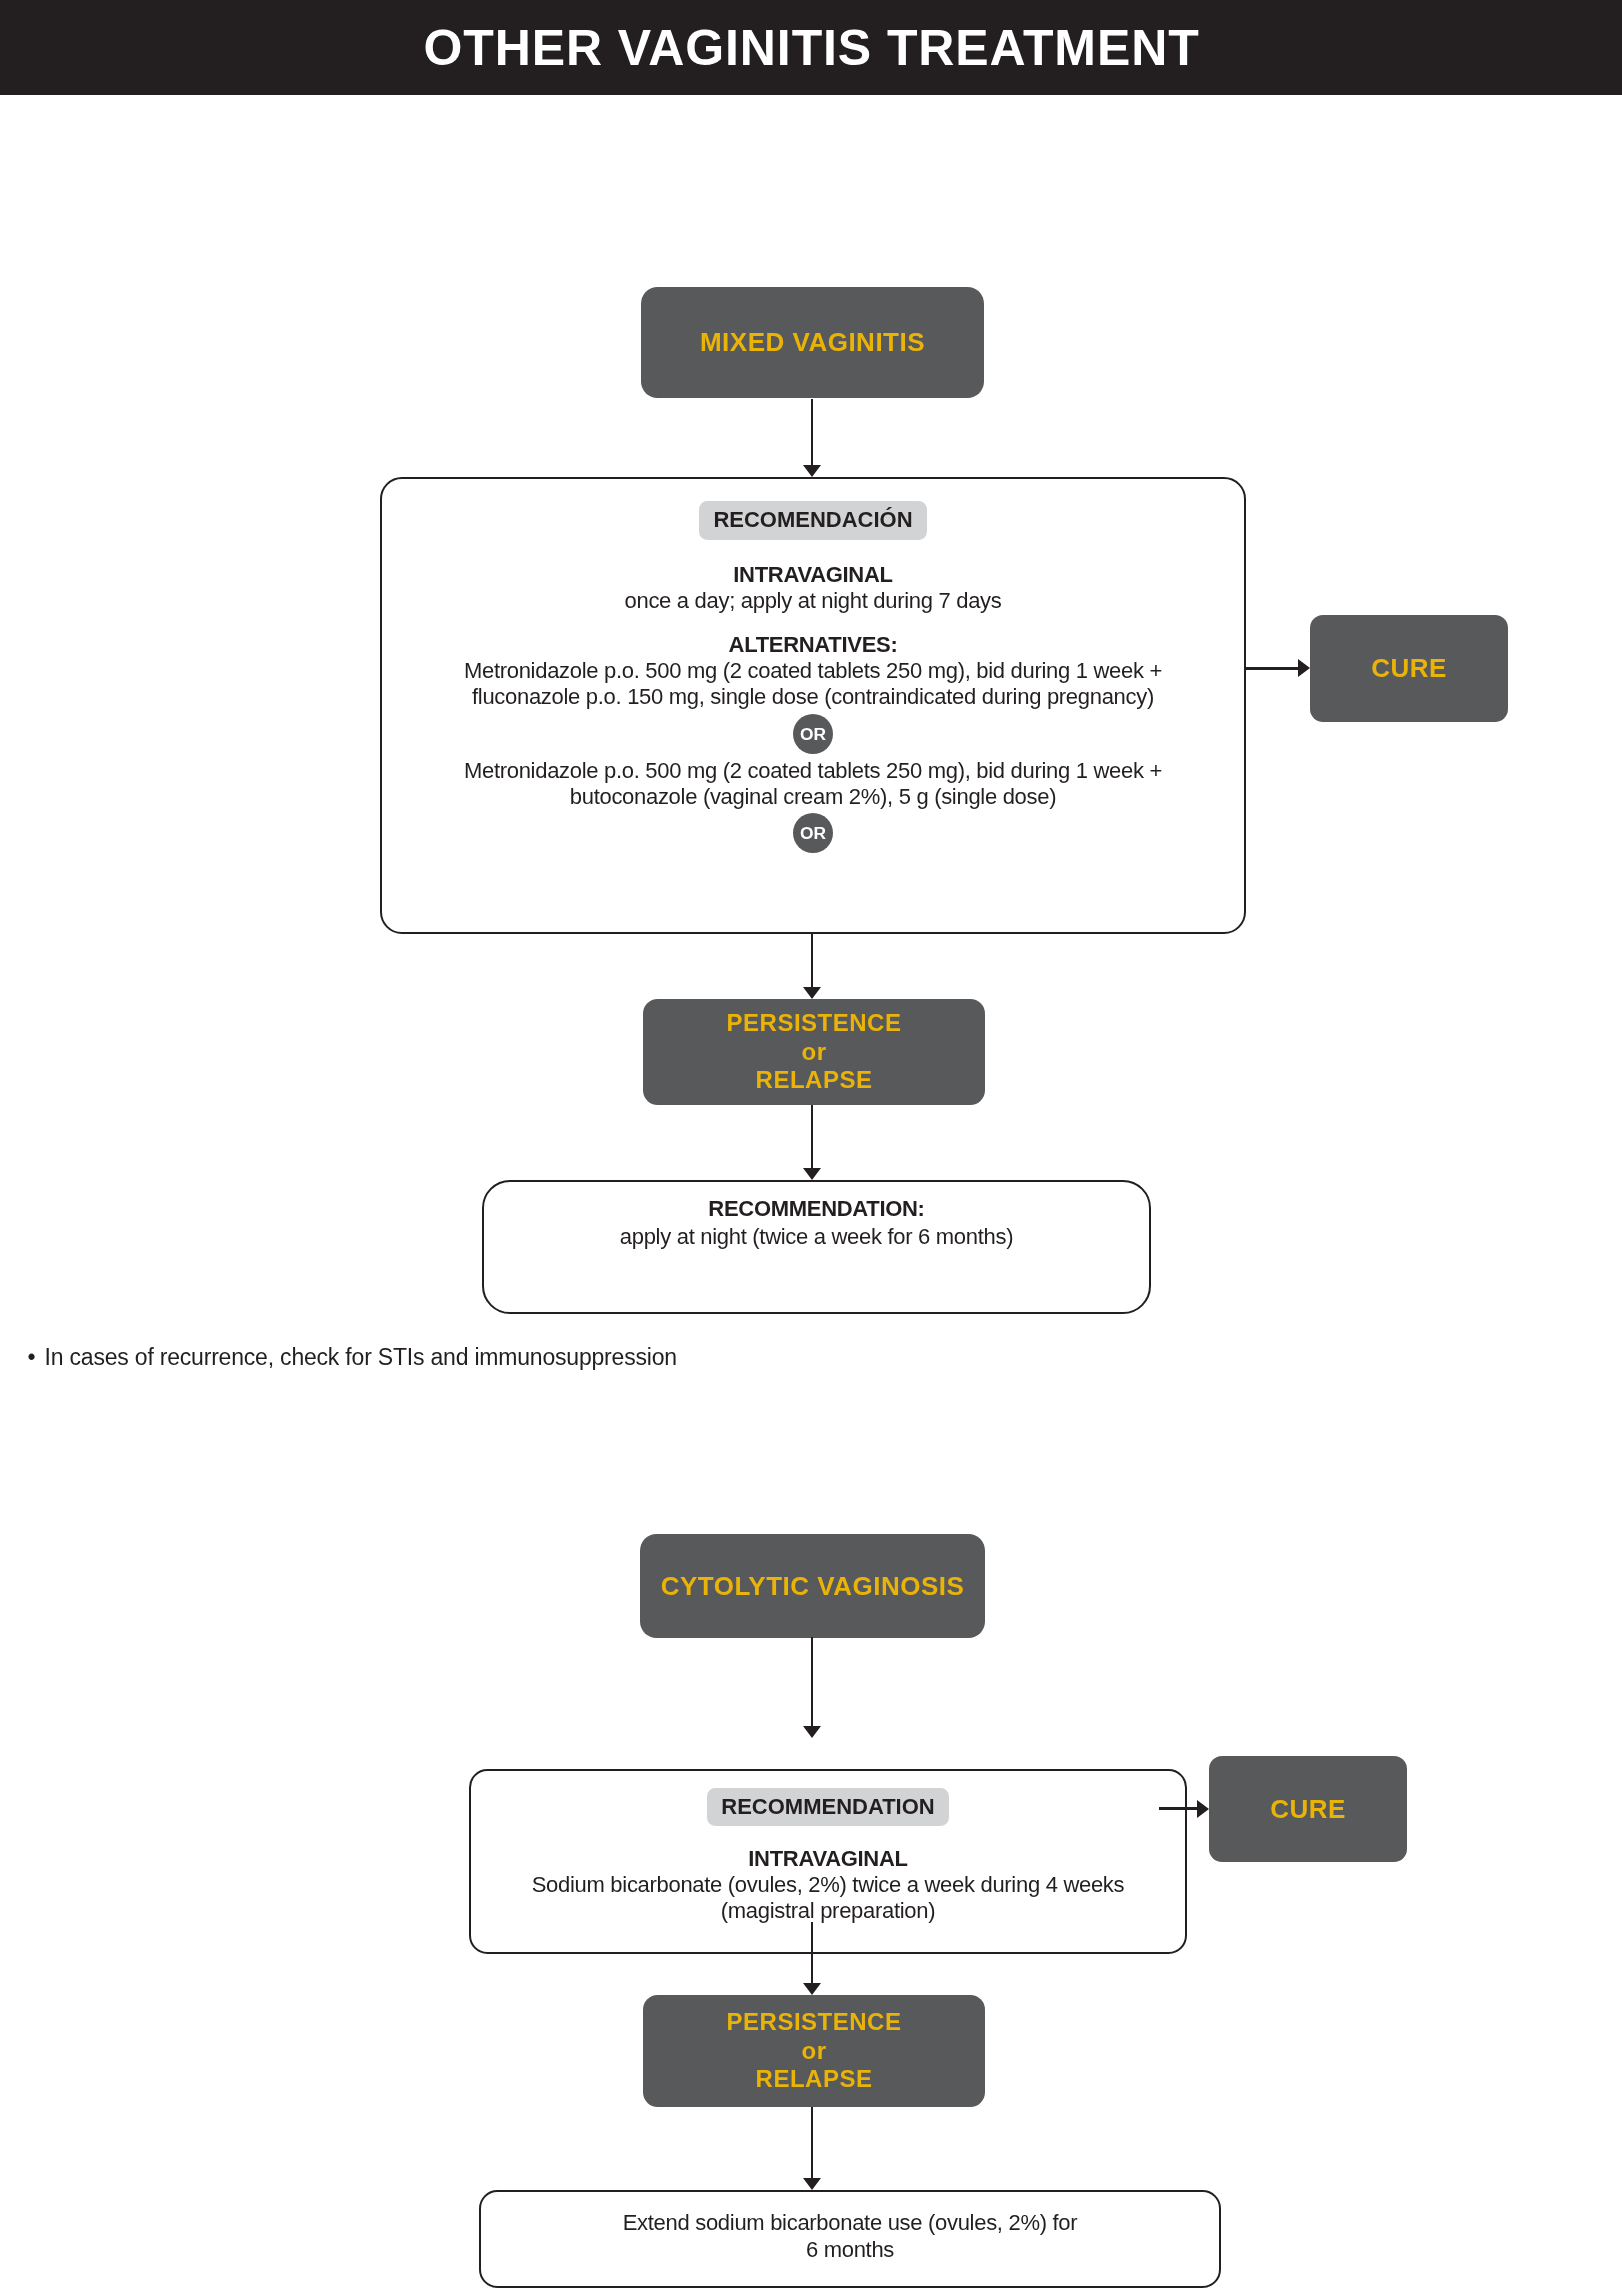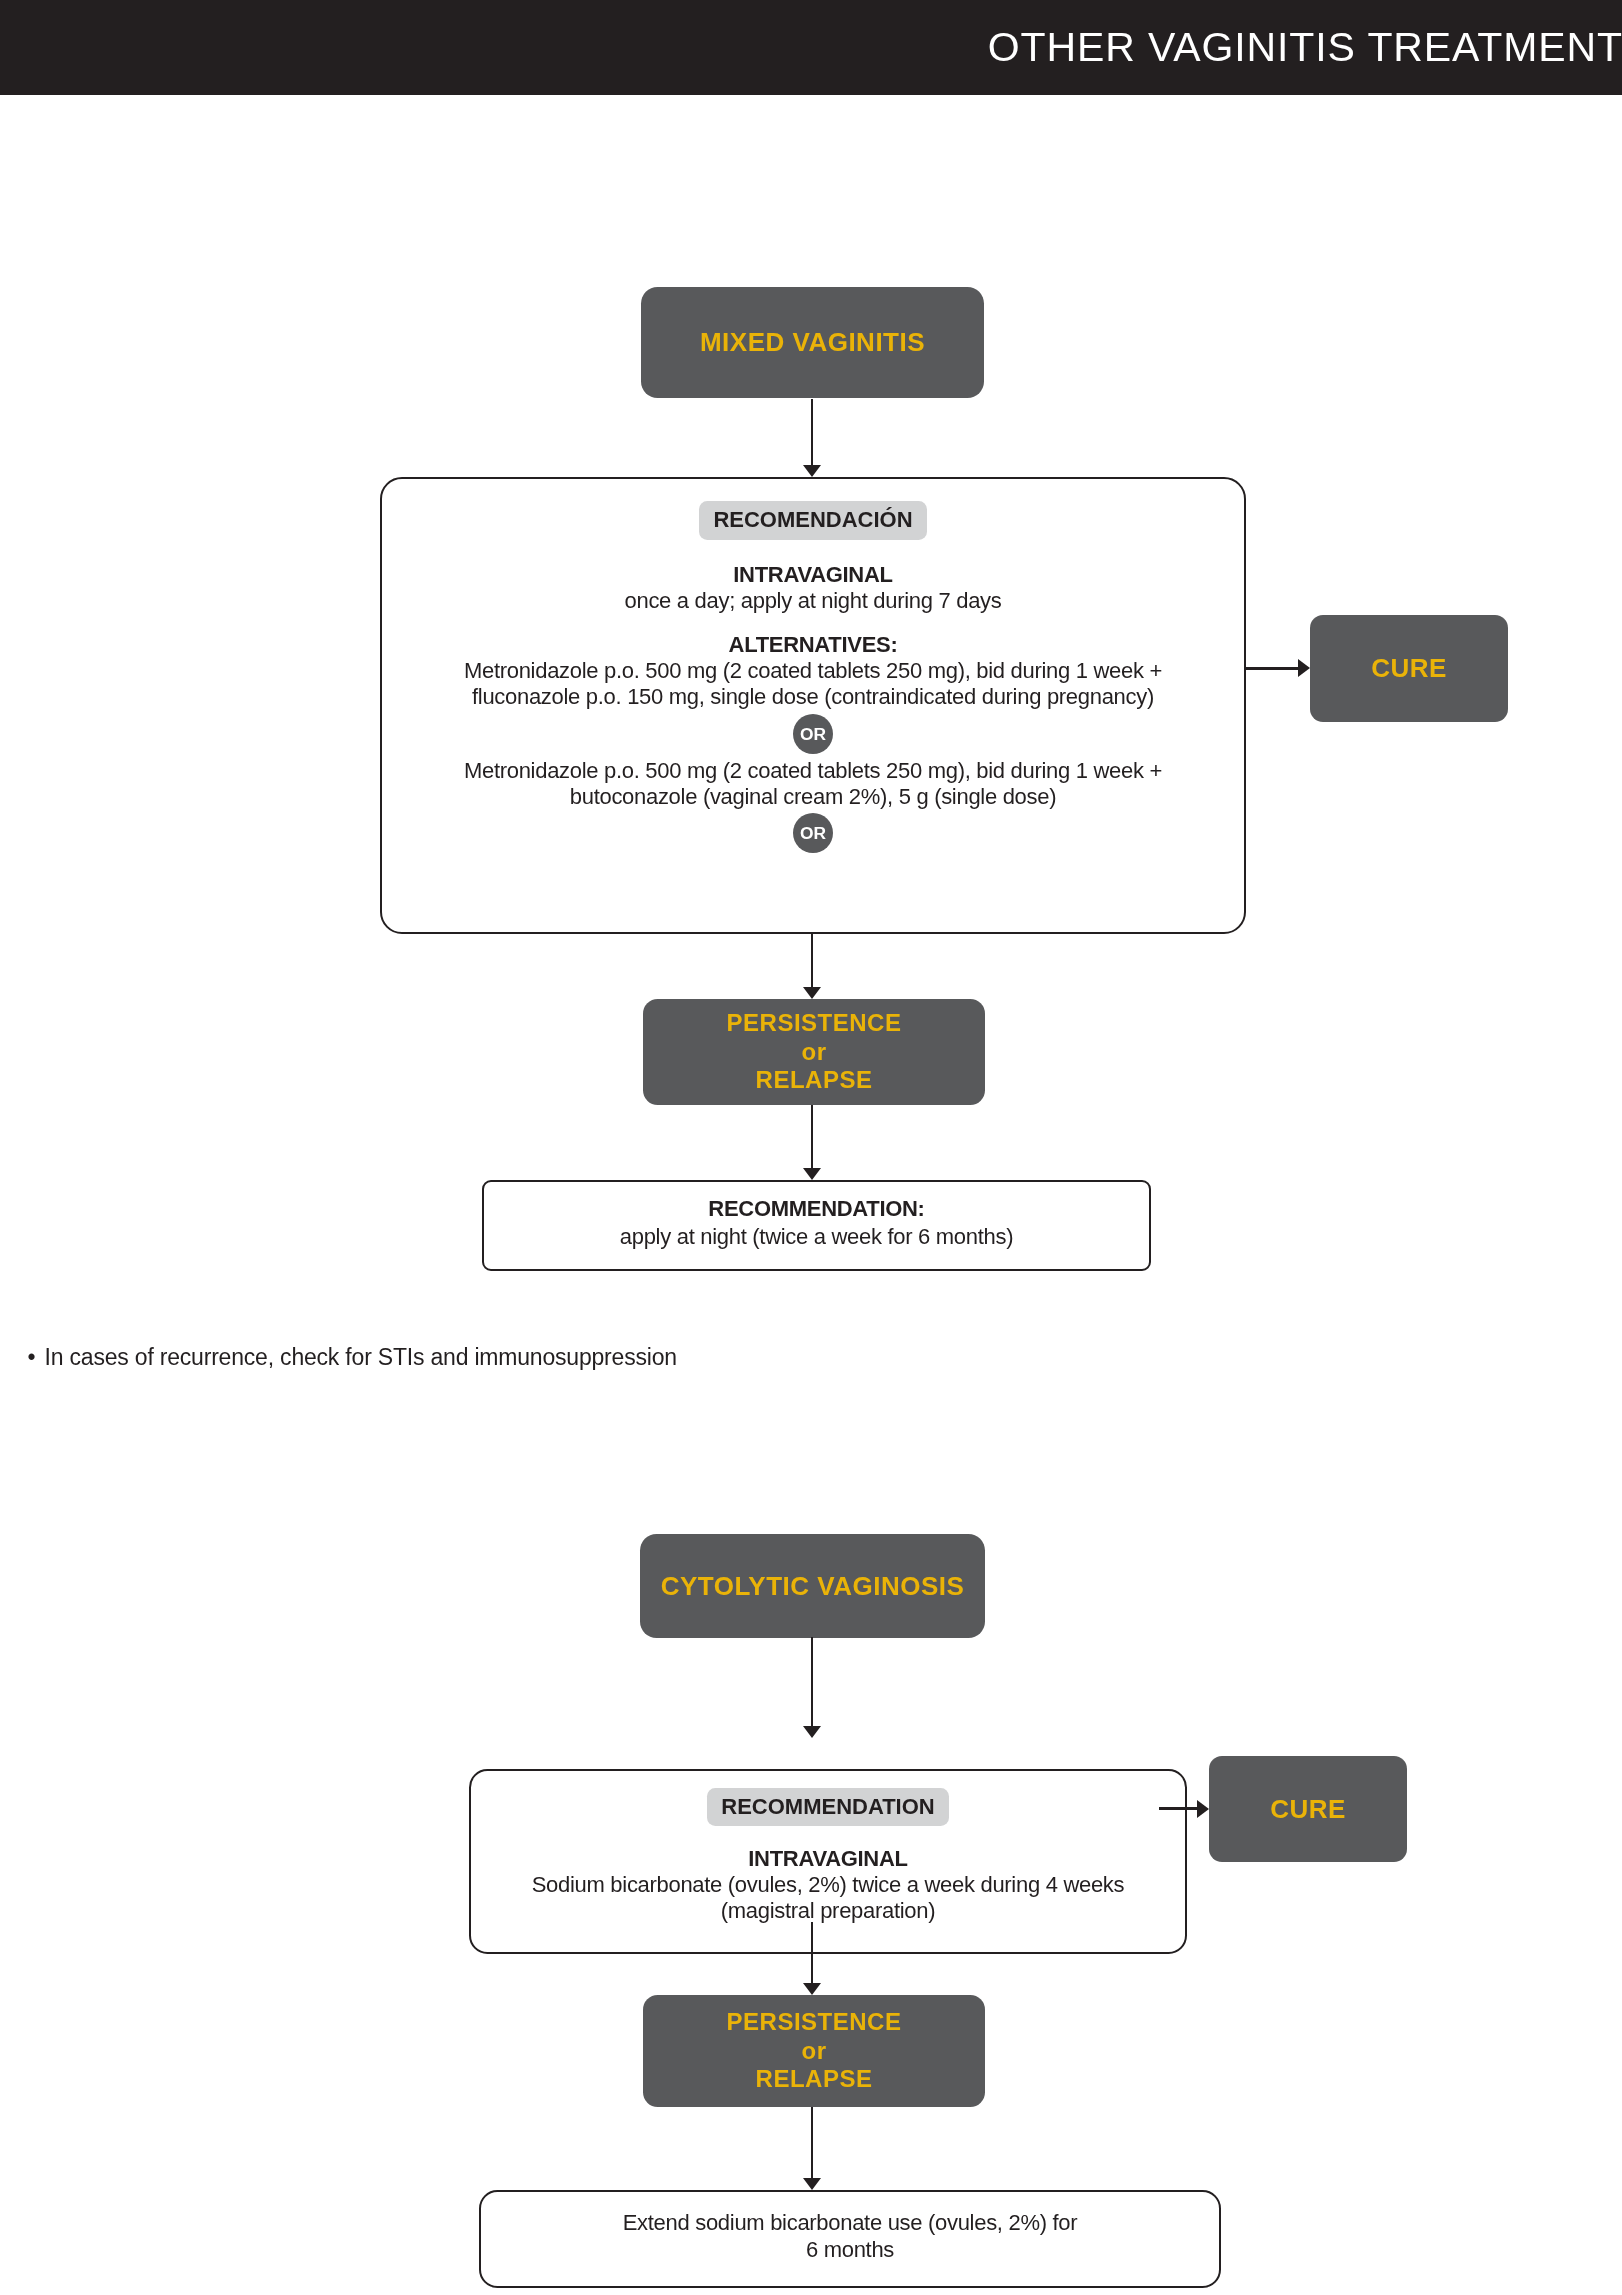"OTHER VAGINITIS TREATMENT" .title-bar { font-size: 41px -> 50px; font-weight: normal -> bold; justify-content: flex-end -> center }
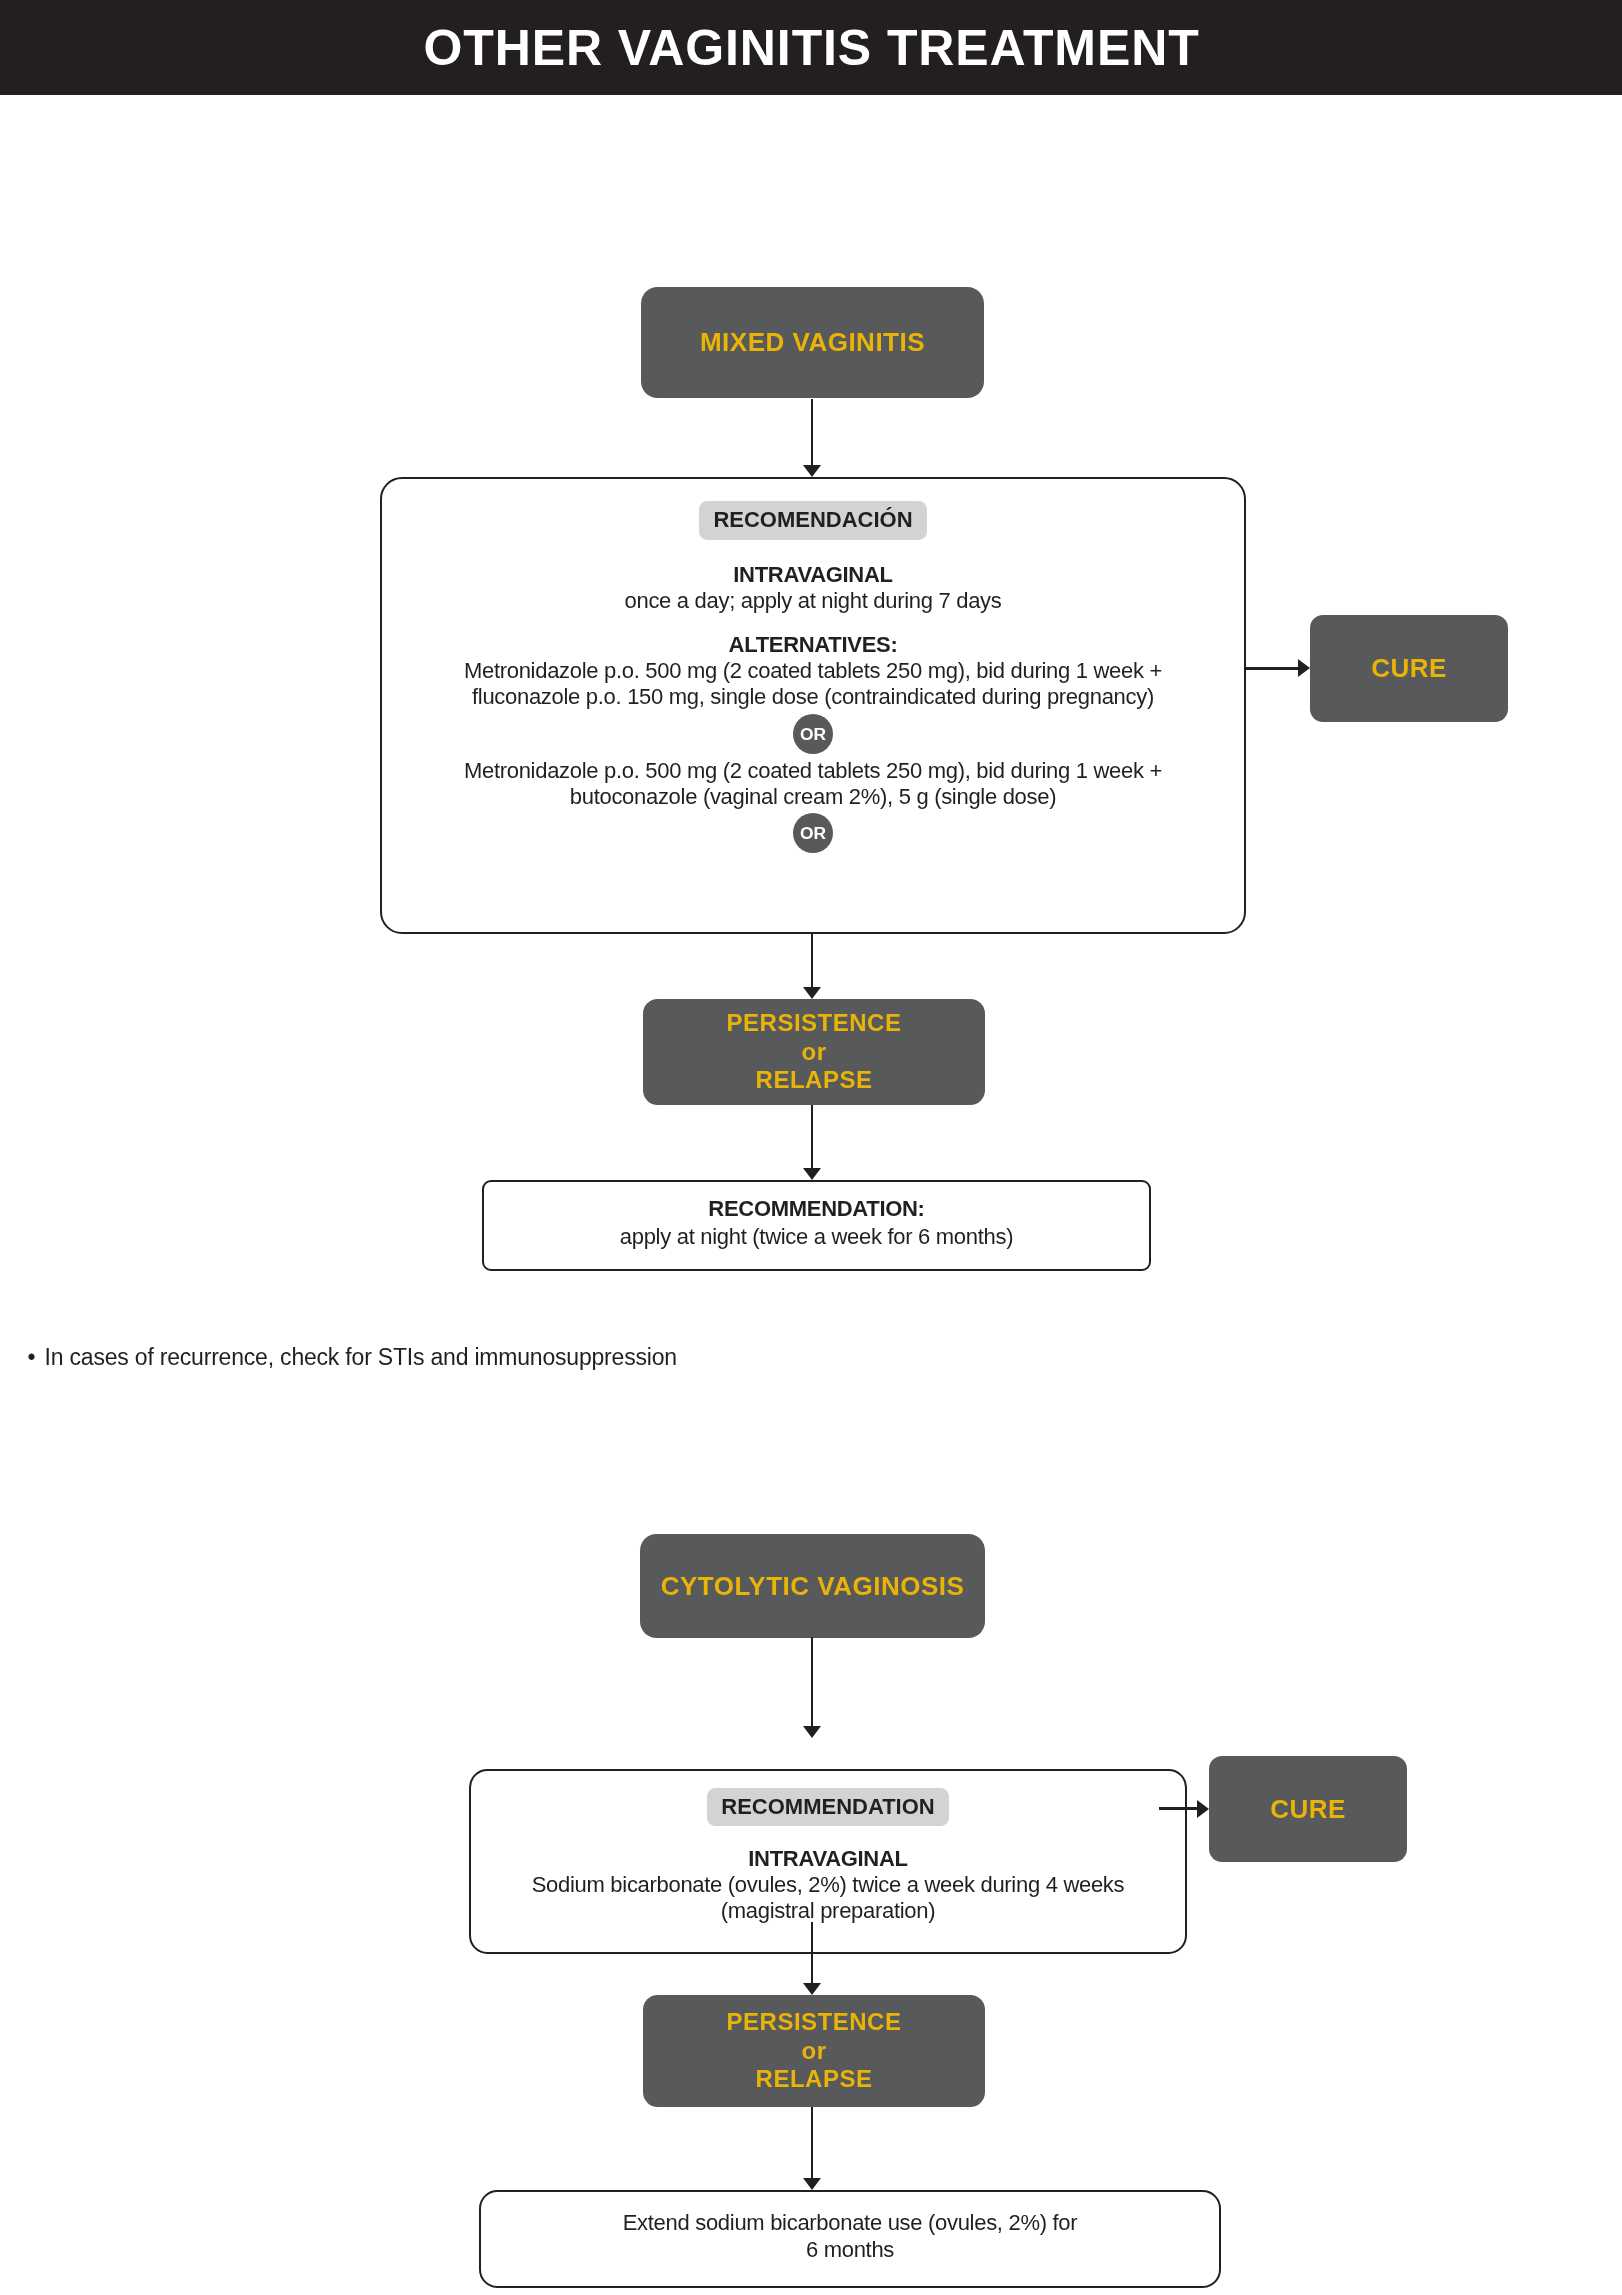"RECOMMENDATION:" div.wbox { border-radius: 9px -> 28px; height: 91px -> 134px }
